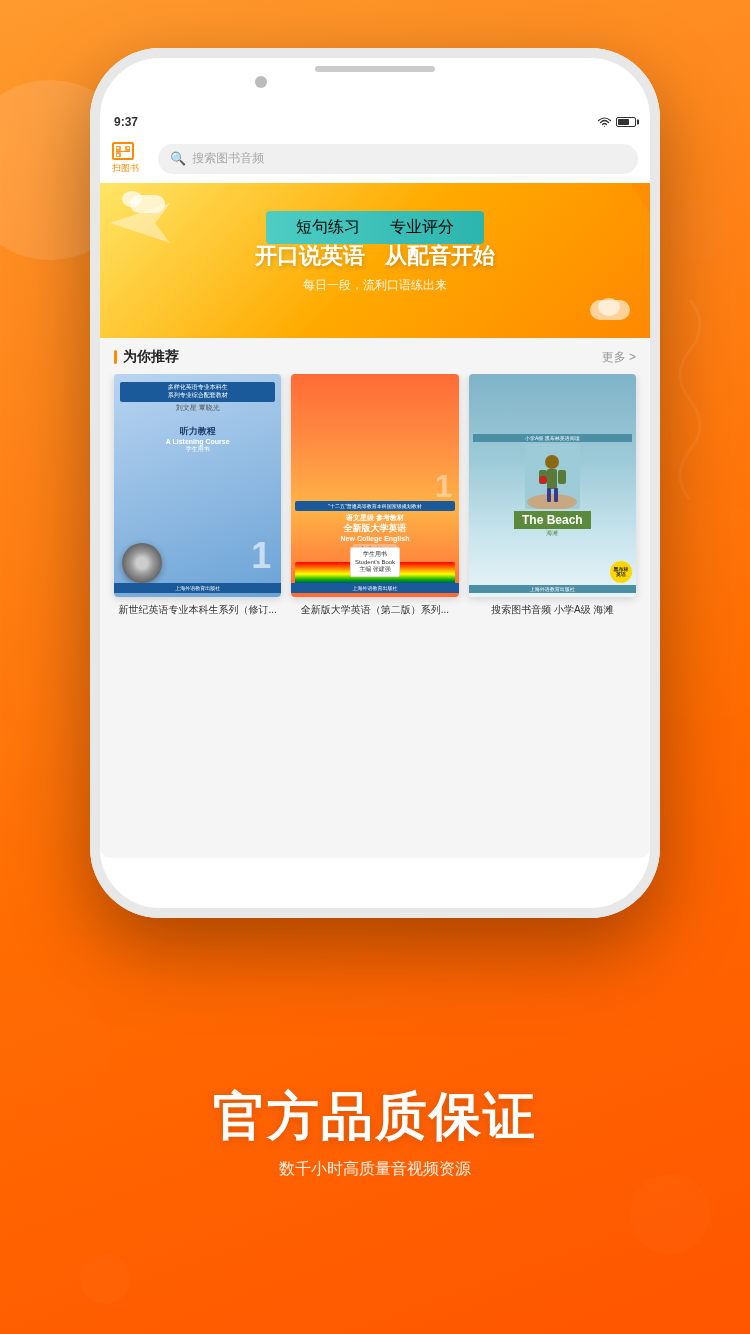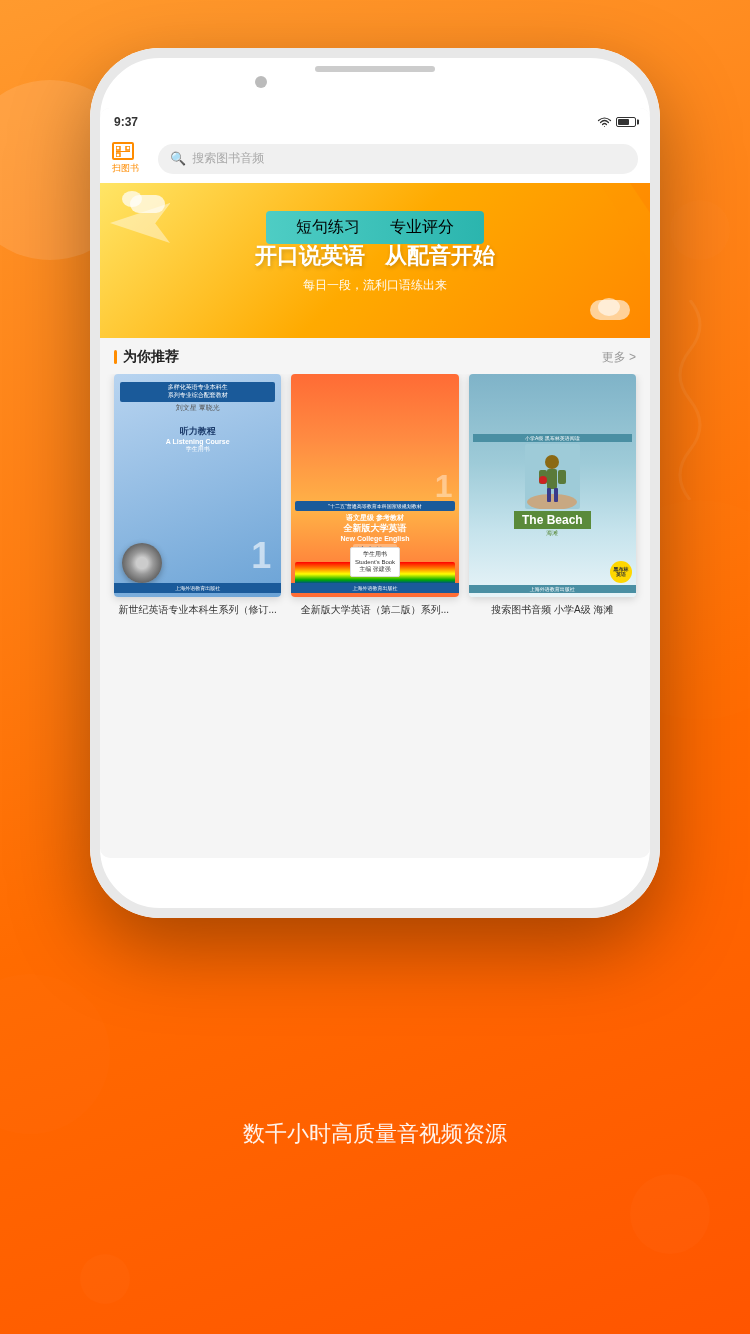"官方品质保证" div.promo-main { html: none -> <div>官方品质保证</div> }
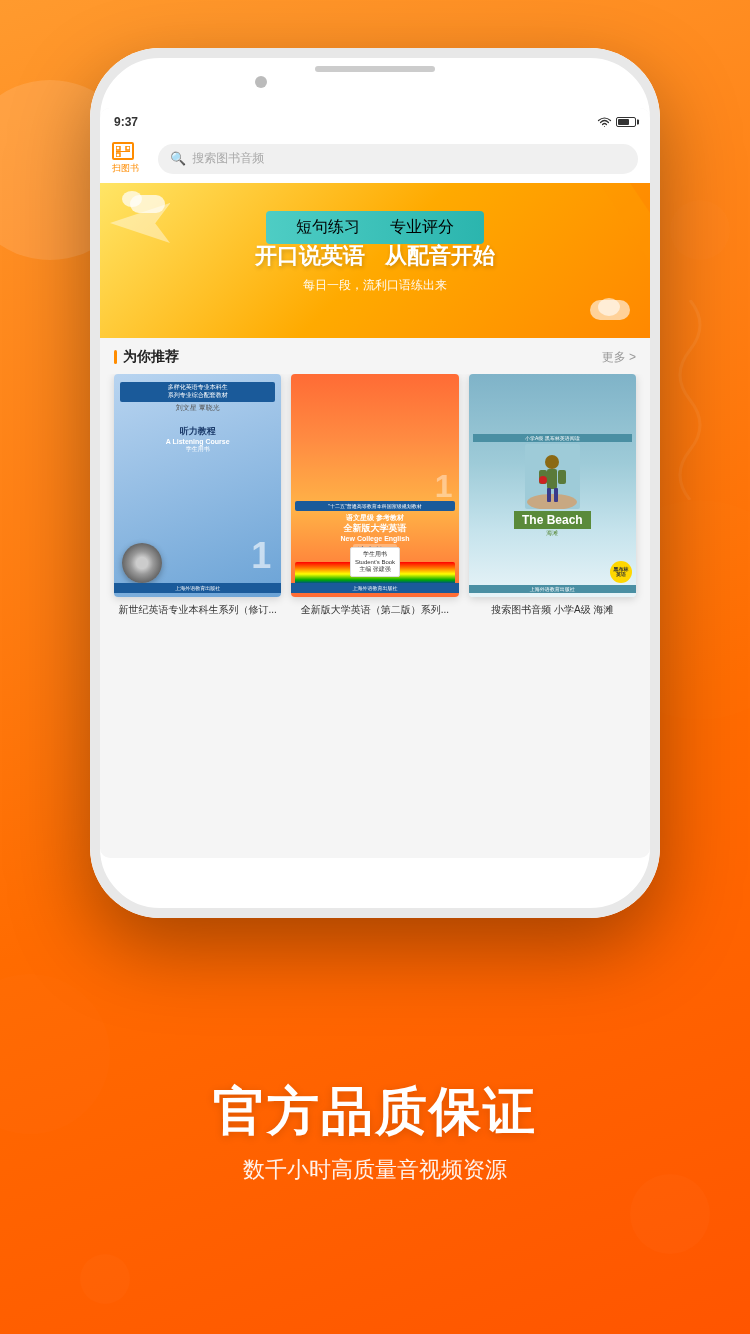"数千小时高质量音视频资源" .promo-sub { font-size: 22px -> 16px }
